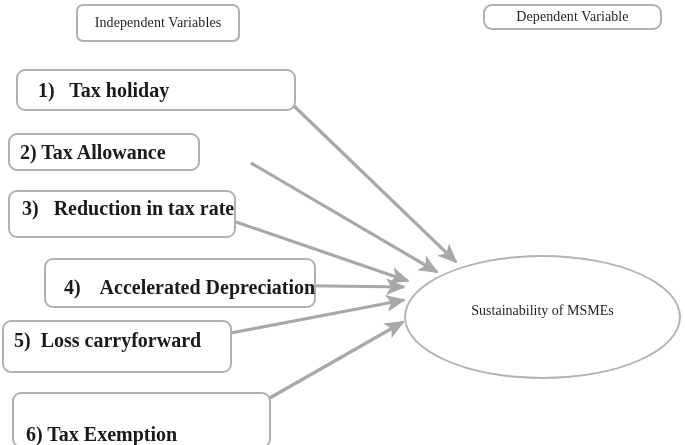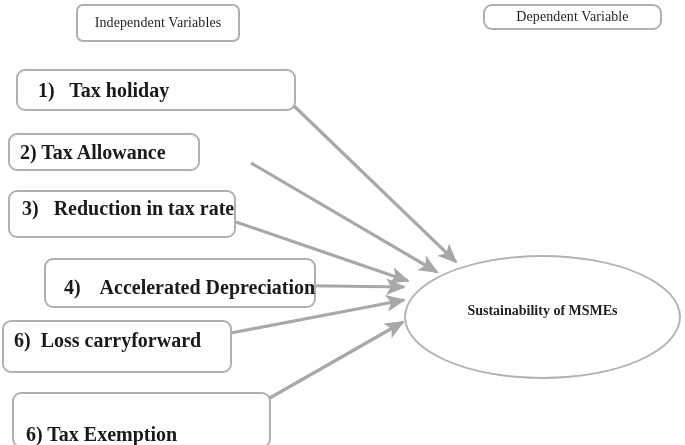"Sustainability of MSMEs" .ellipse-label { font-weight: 700 -> 400 }
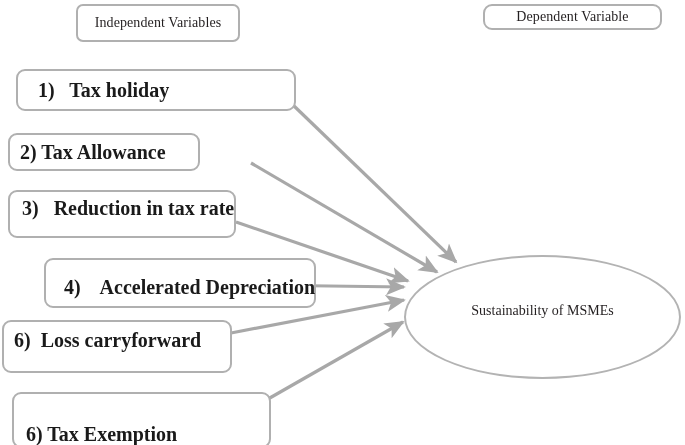"6) Loss carryforward" span.iv-label { text: 6 -> 5 }
